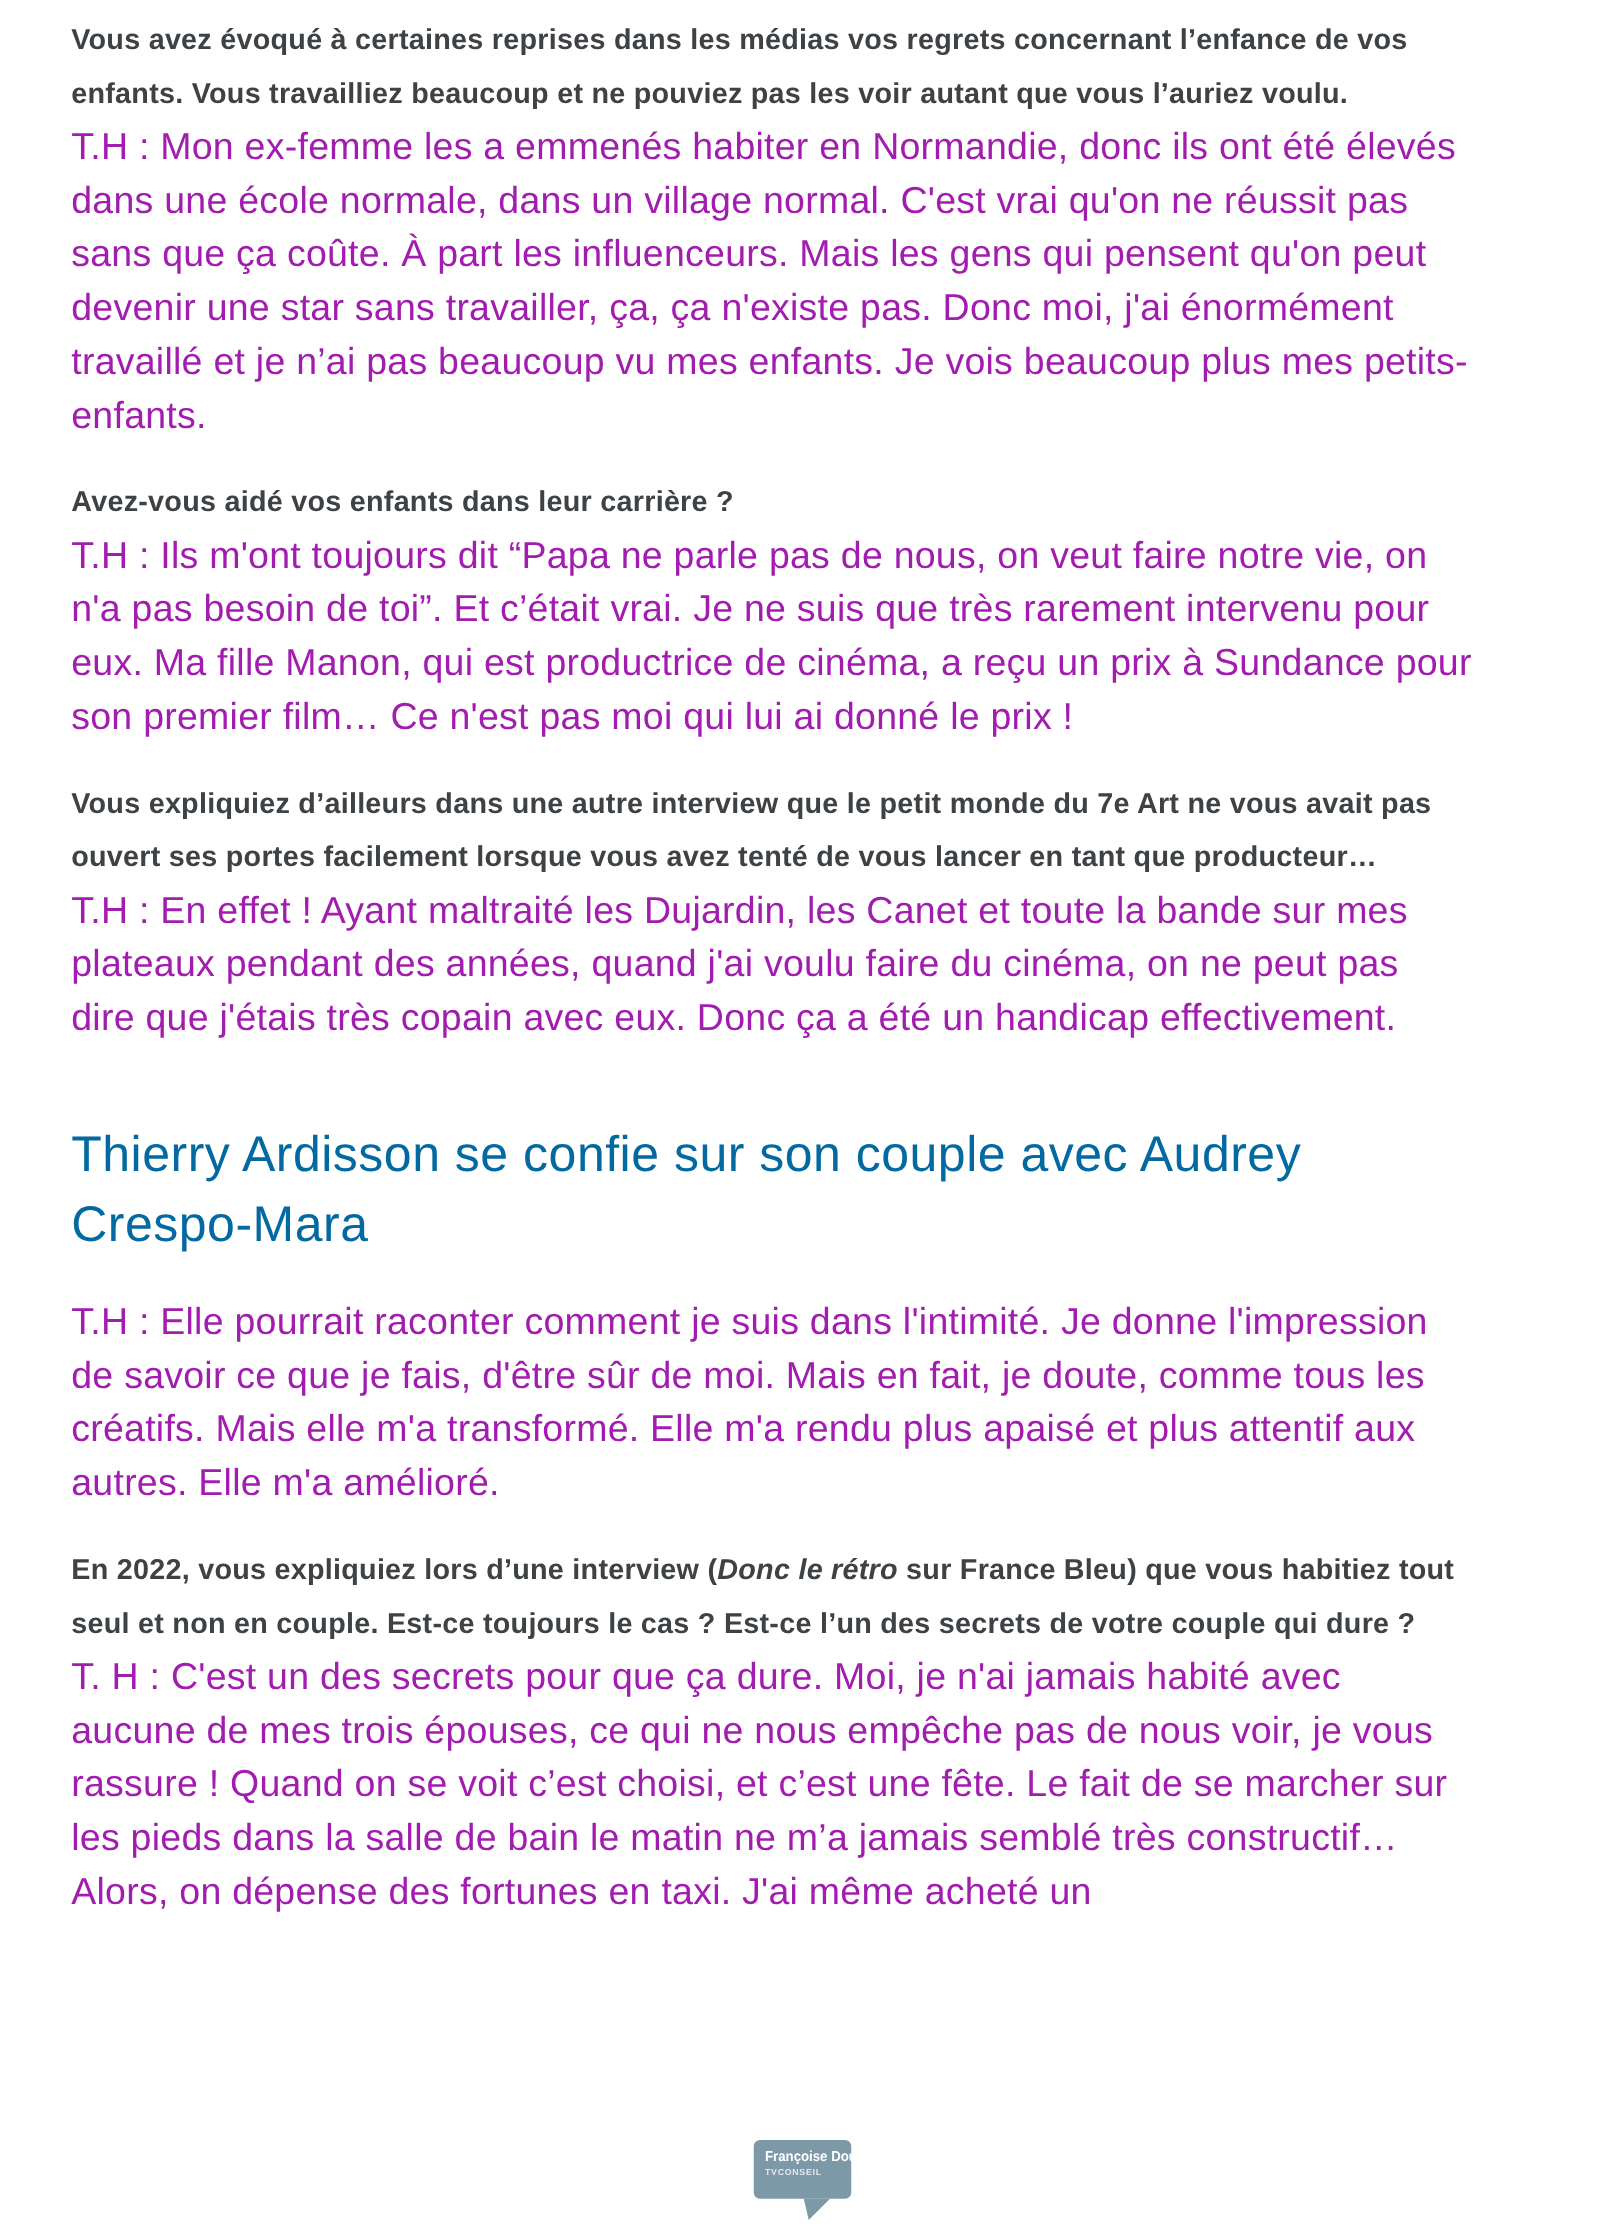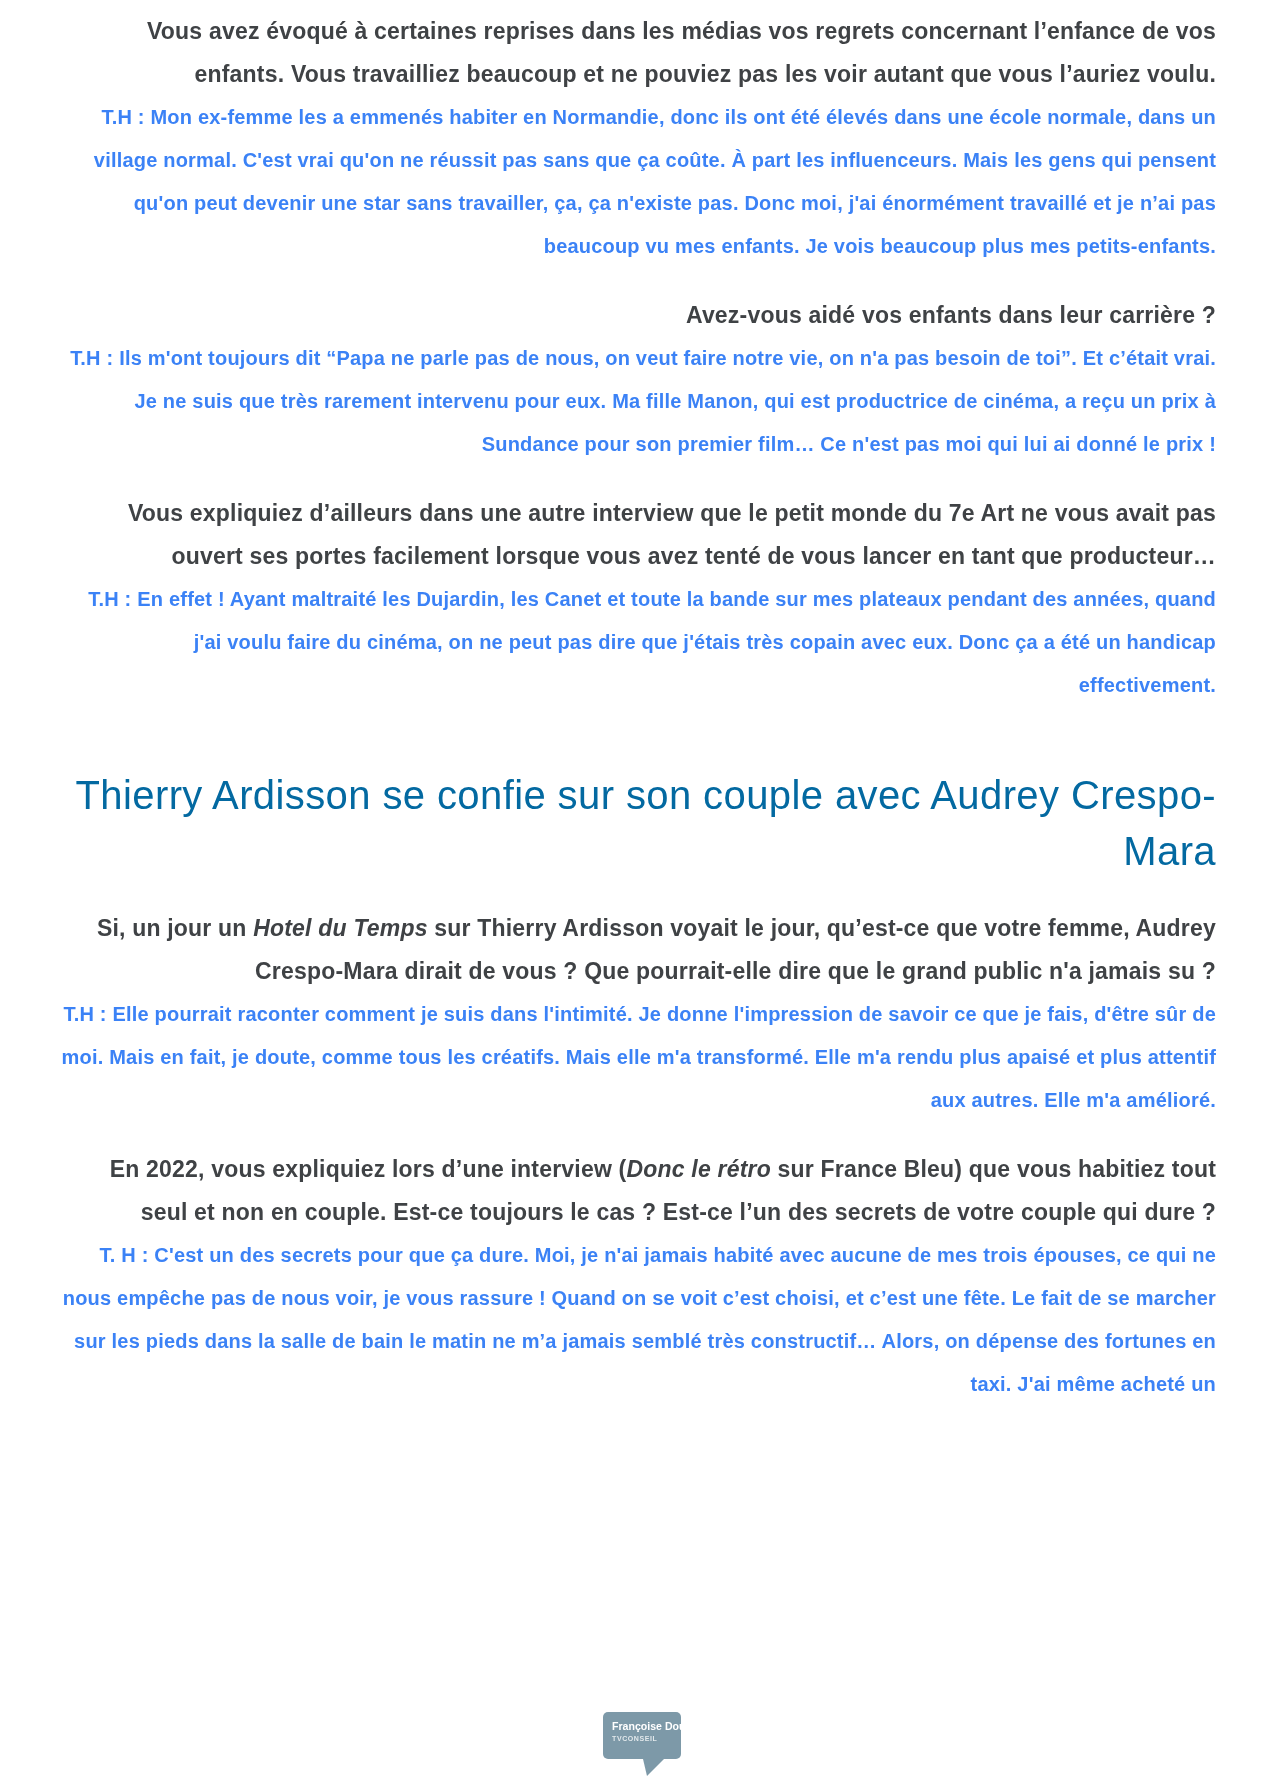"Vous avez évoqué à certaines" .content { padding: 10px 64px 0 57px -> 10px 102px 0 57px; text-align: right -> none }
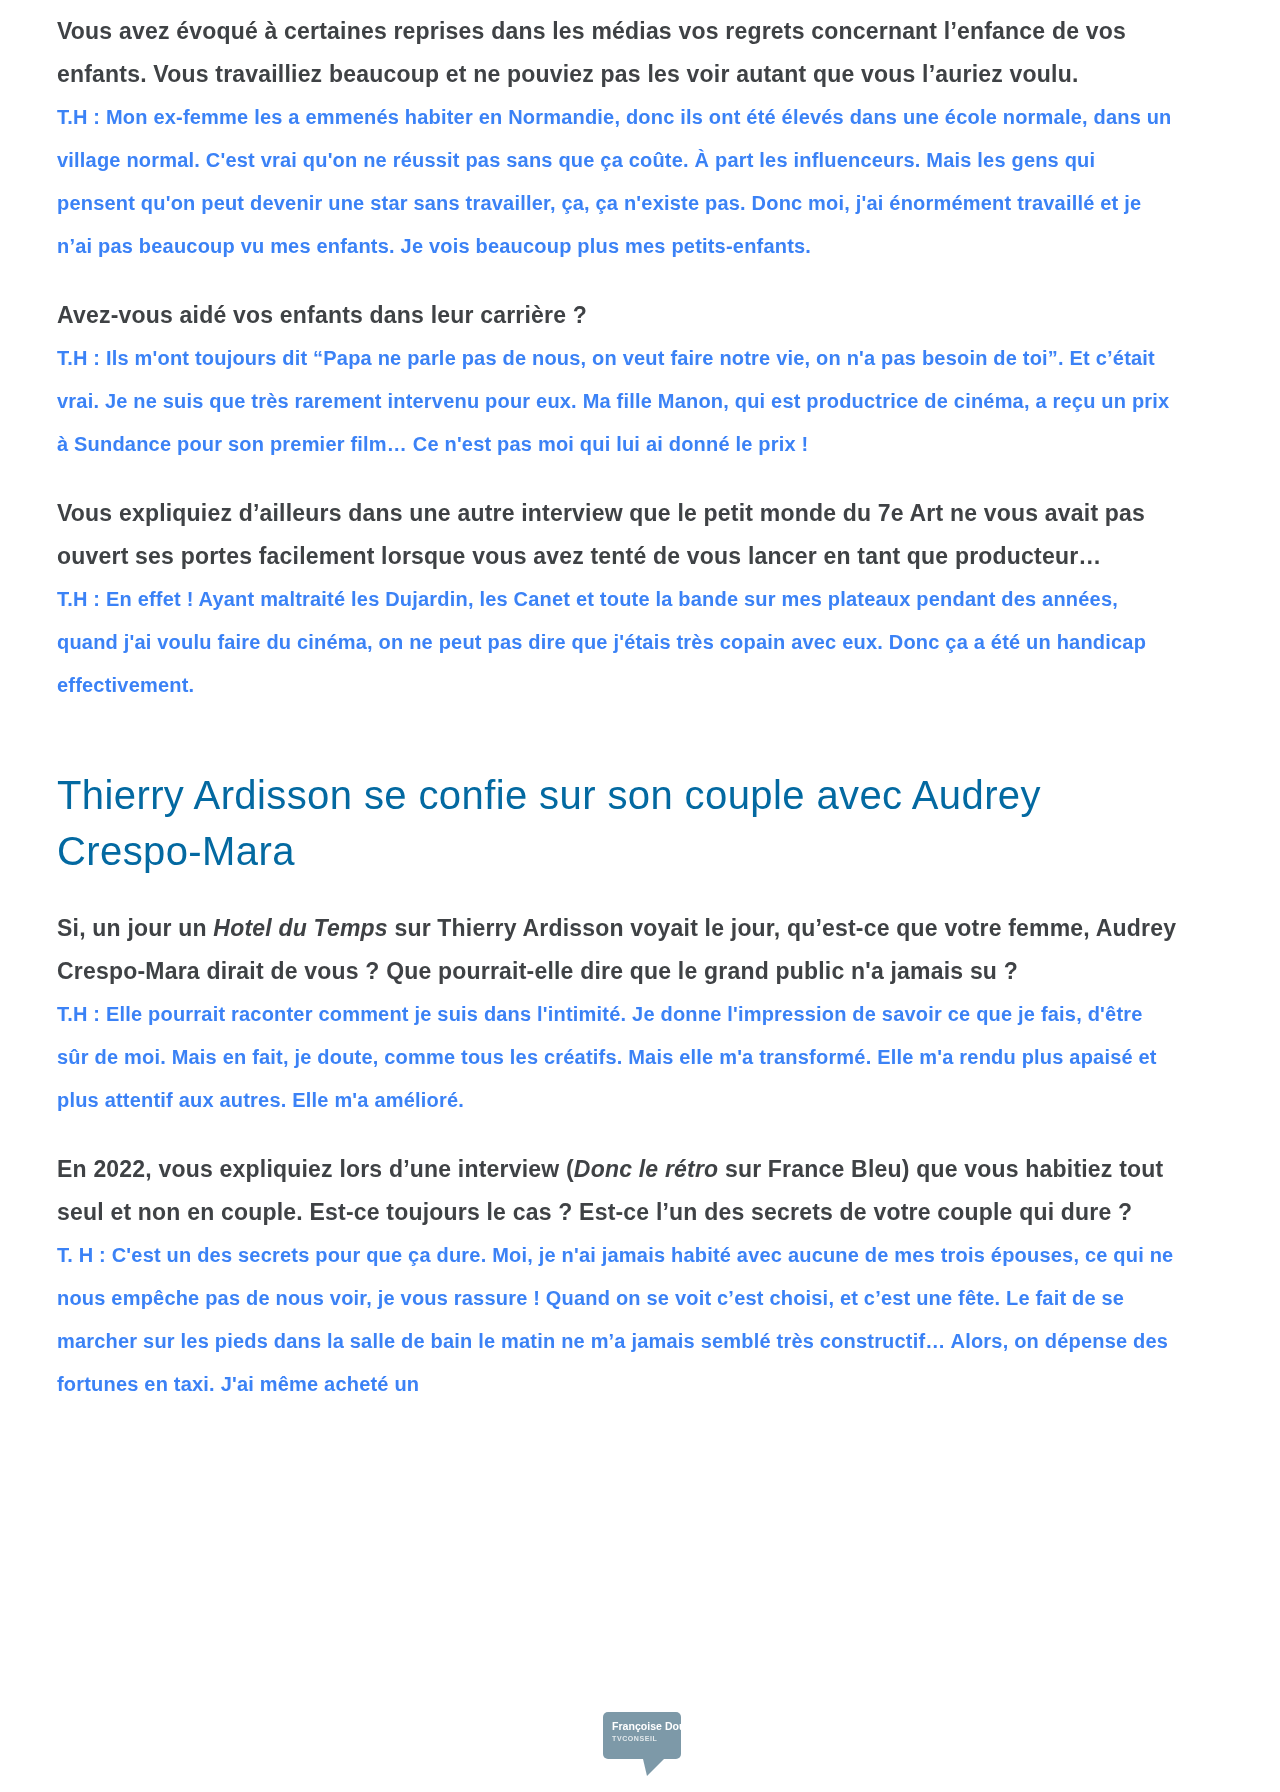"T.H : Mon ex-femme les" p.a { color: #3b82f6 -> #a21caf; font-size: 20px -> 30px; font-weight: bold -> normal }
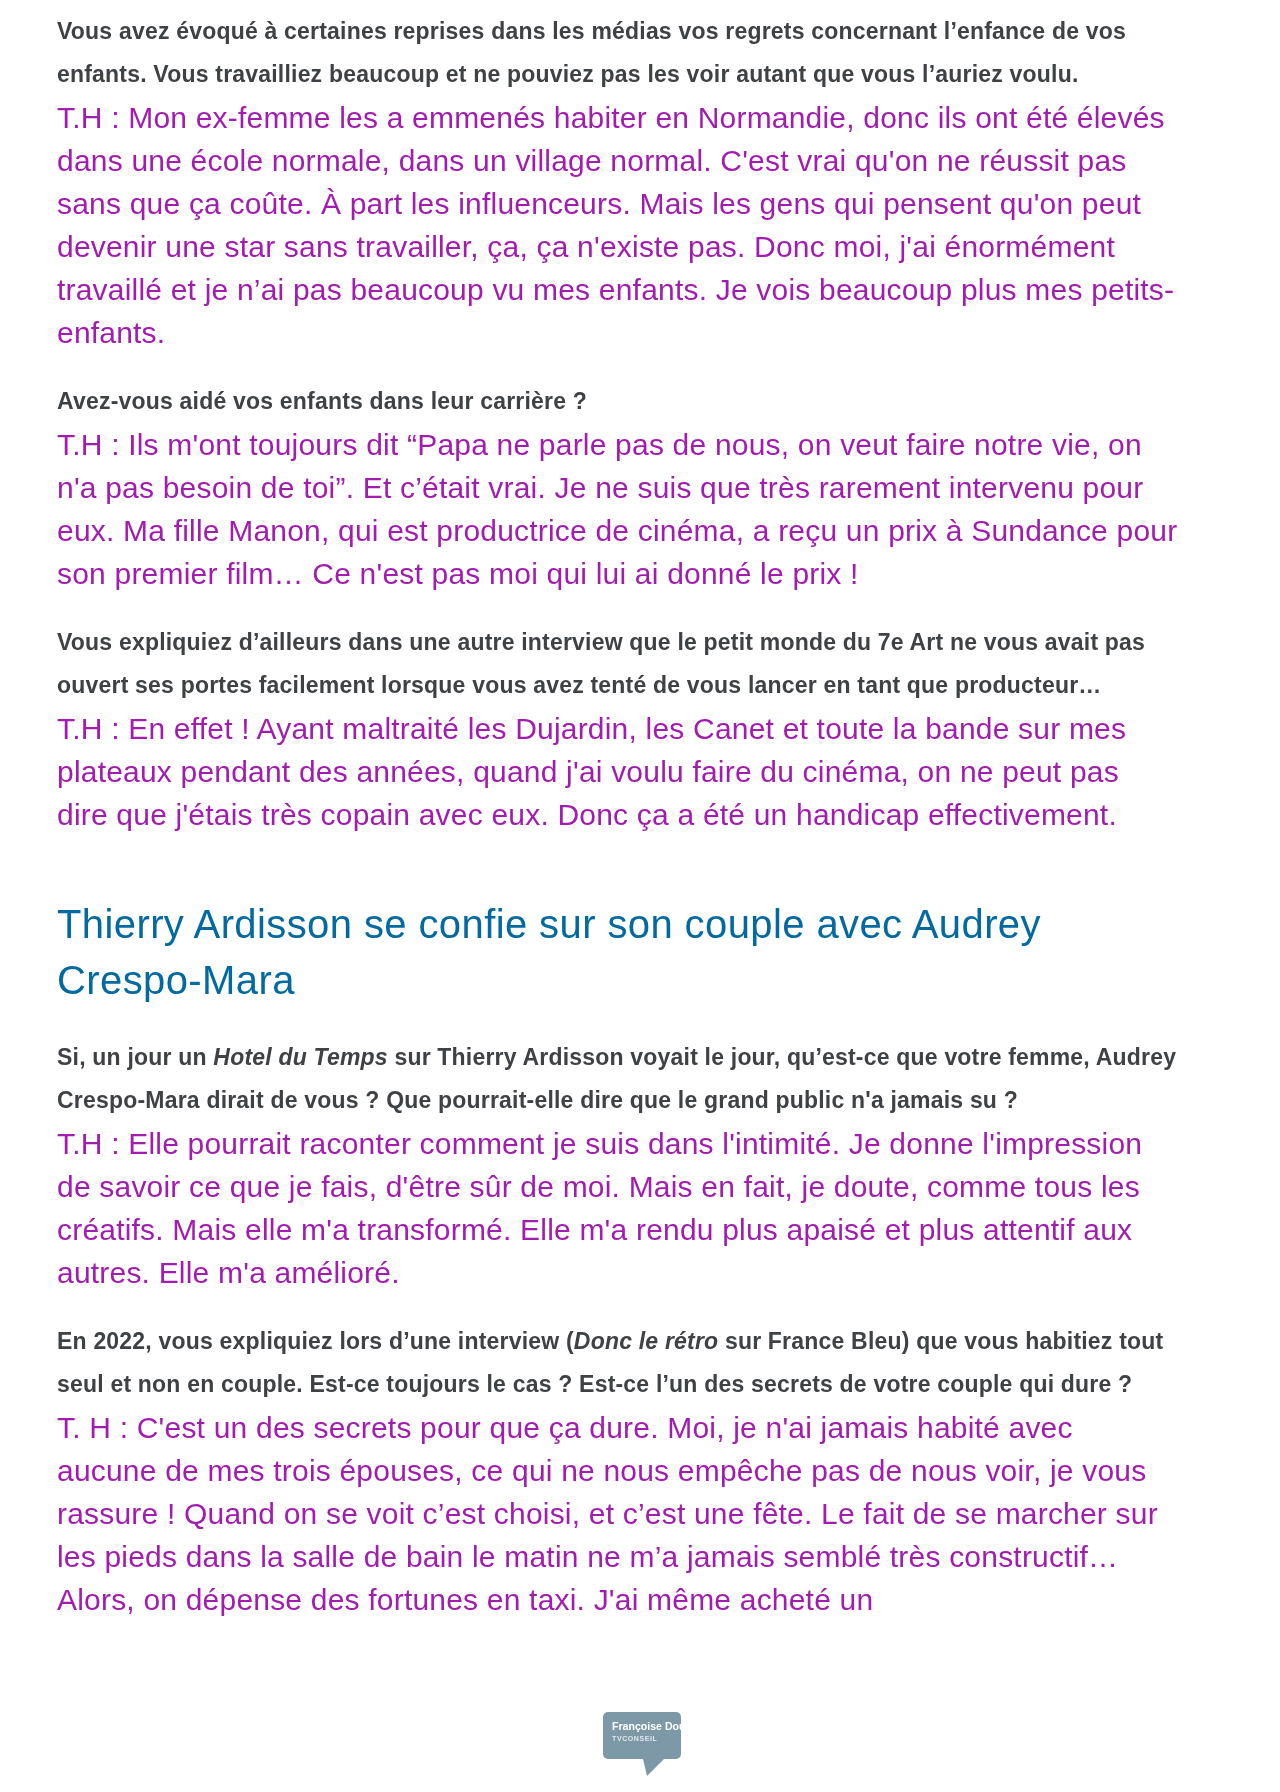"Si, un jour un Hotel" p.q { html: <p> <span>Si, un jour un </span><em>Hotel du Temps</em><span> sur Thierry Ardisson voyait le jour, qu’est-ce que votre femme, Audrey Crespo-Mara dirait de vous ? Que pourrait-elle dire que le grand public n'a jamais su ?</span> </p> -> none }
